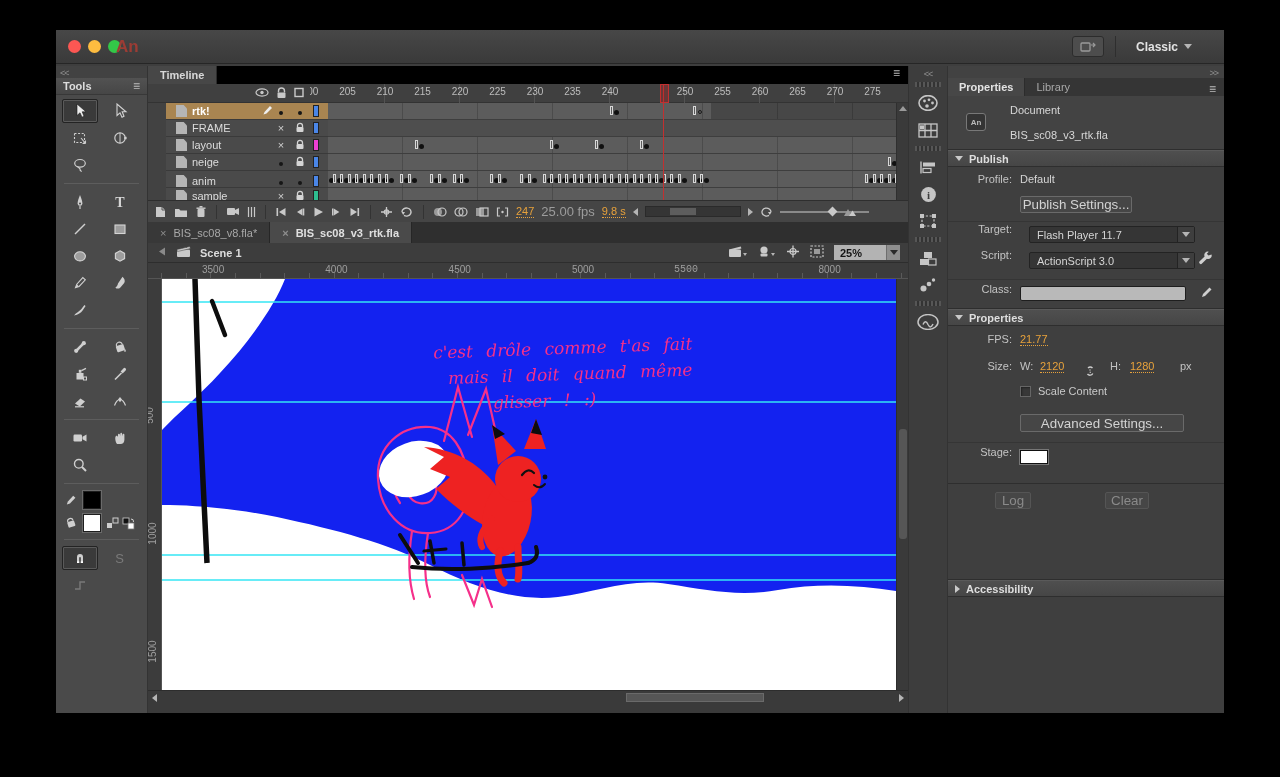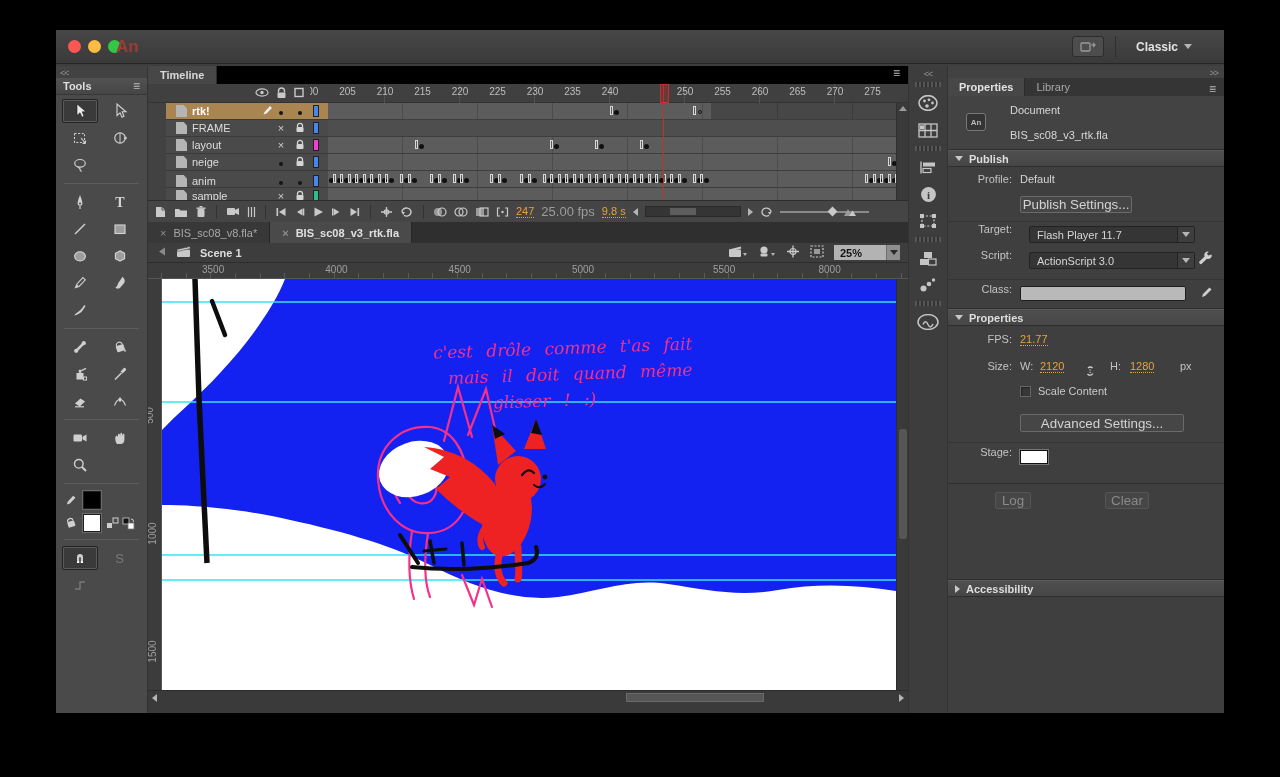"5500" span.hr-num { font-family: none -> Liberation Mono, monospace; left: 565px -> 526px }
